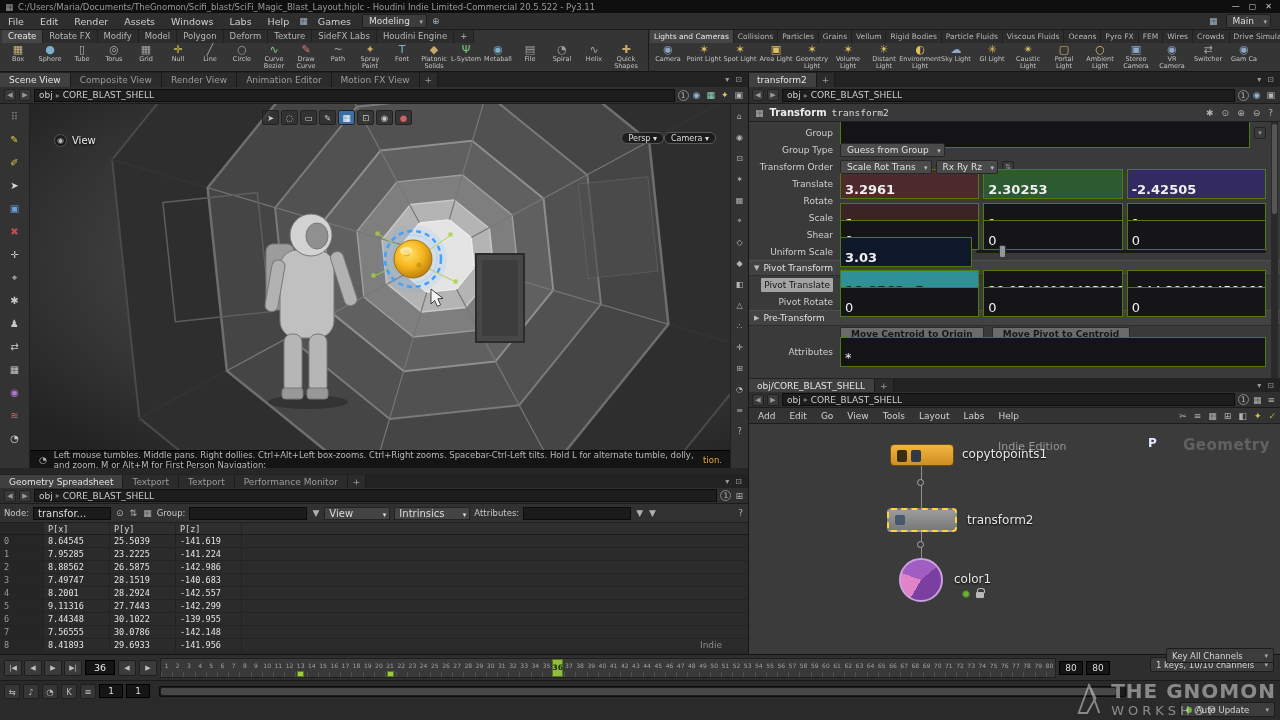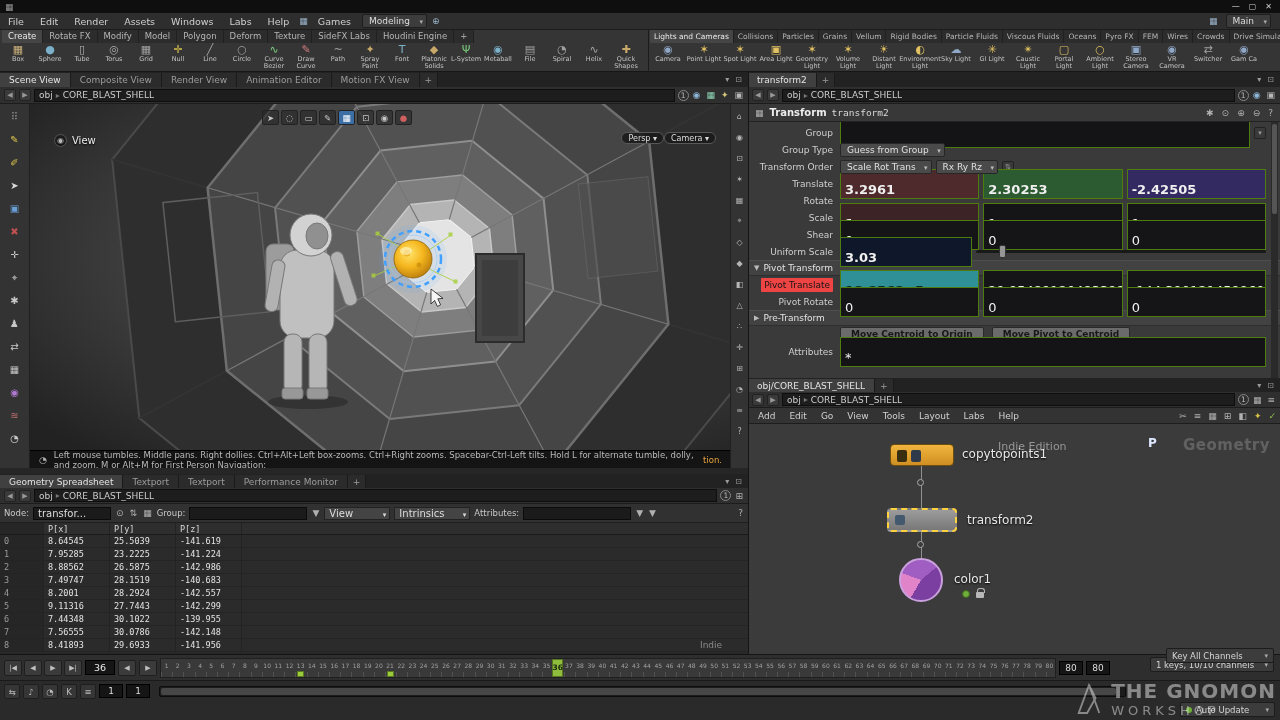"C:/Users/Maria/Documents/TheGnomon/Scifi" span { html: none -> <span>C:/Users/Maria/Documents/TheGnomon/Scifi_blast/SciFi_Magic_Blast_Layout.hiplc - Houdini Indie Limited-Commercial 20.5.522 - Py3.11</span> }
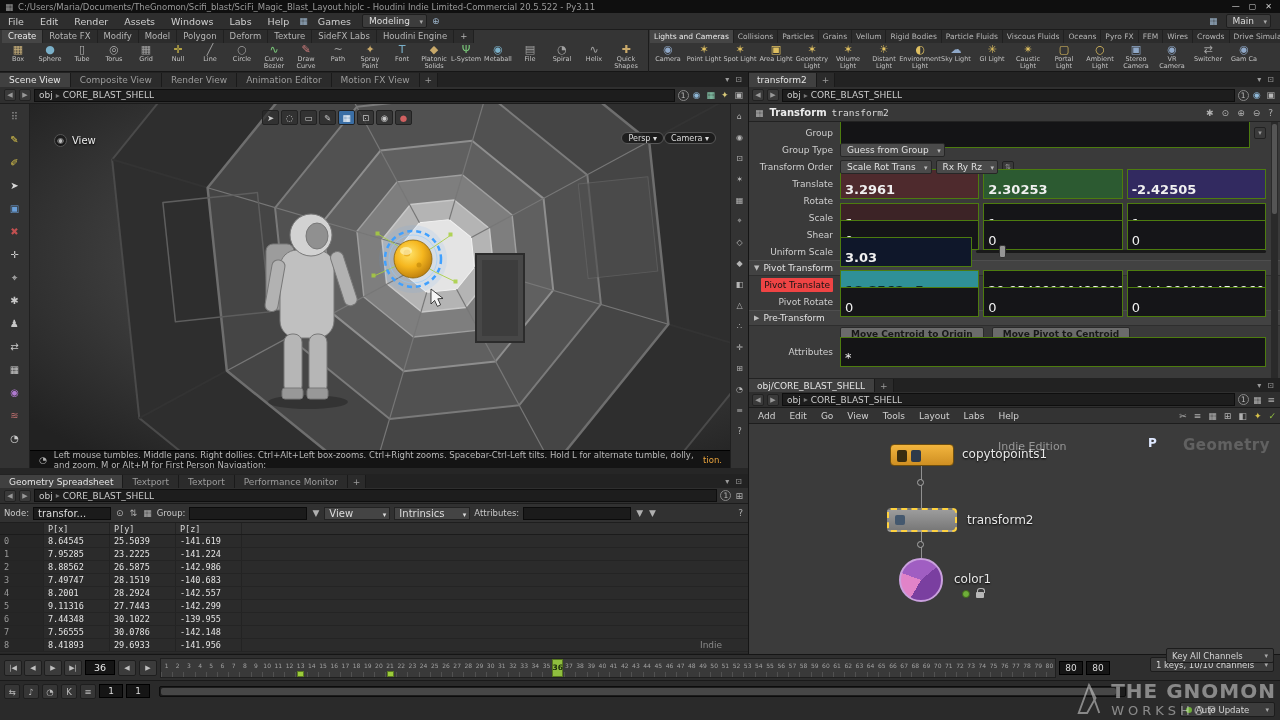"Pivot Translate" .plabel .sel { background: #ef4444 -> #a3a3a3 }
